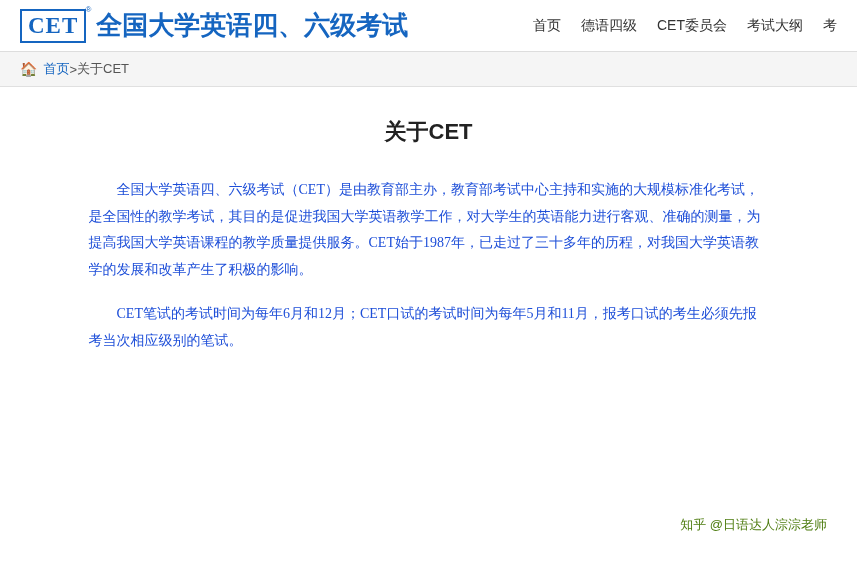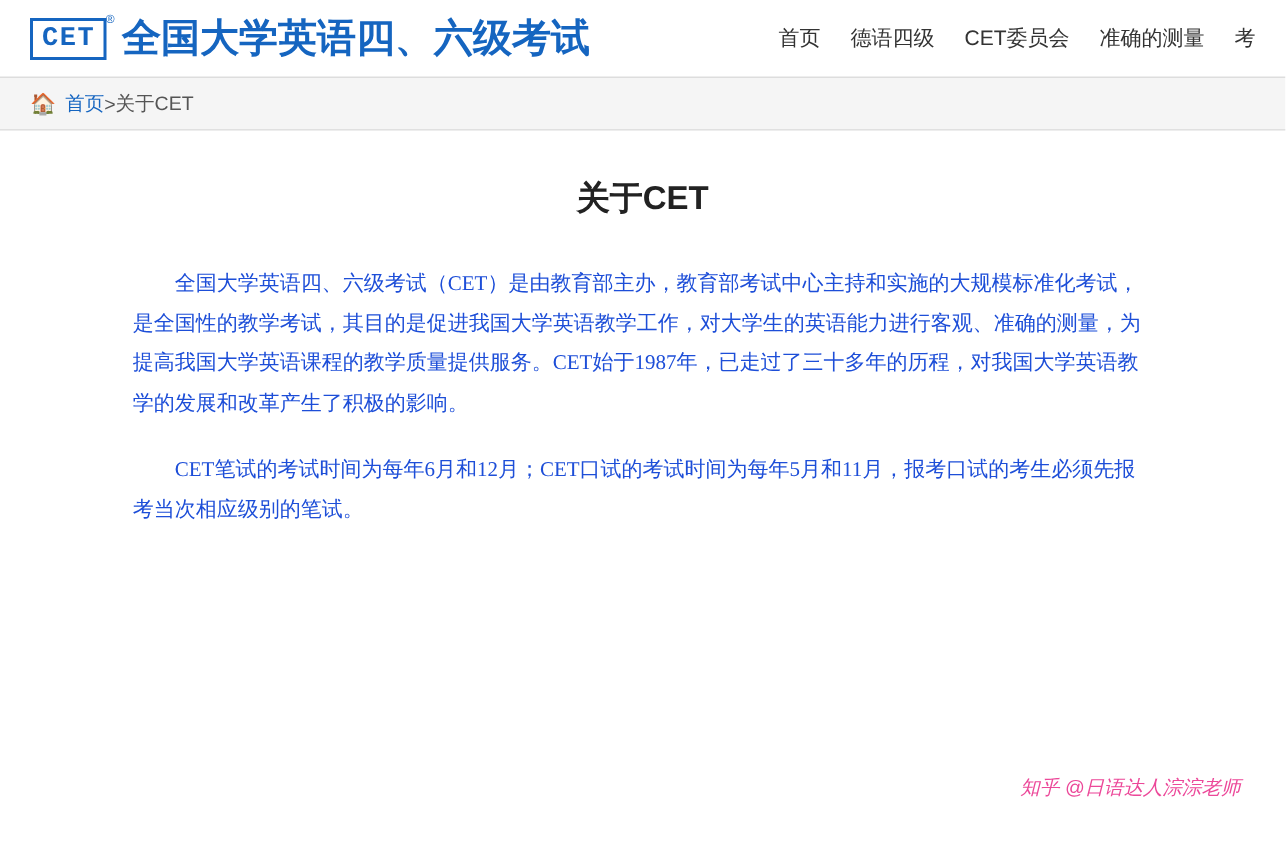"CET" .logo-text { font-family: Liberation Mono, monospace -> Liberation Serif, serif; font-size: 18px -> 23px }
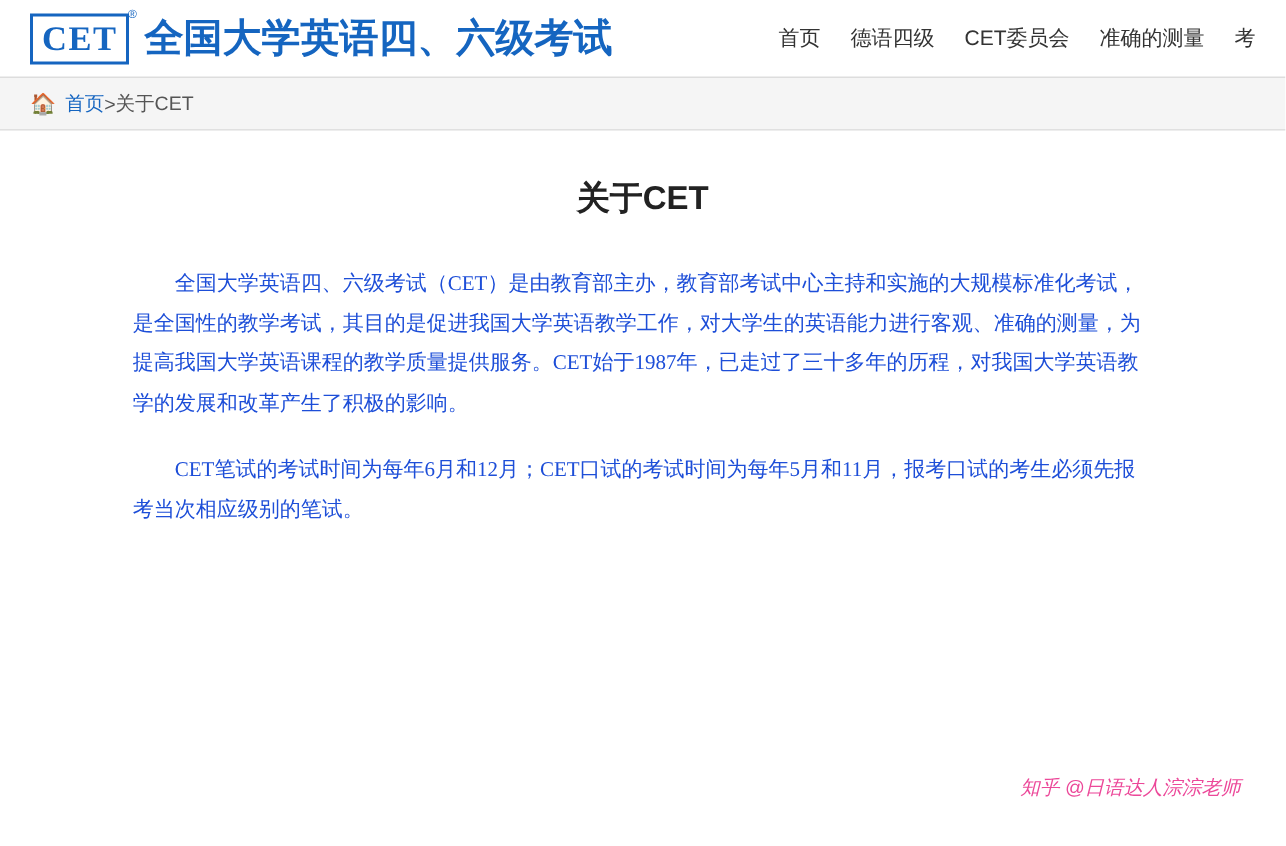"准确的测量" a.nav-item { text: 准确的测量 -> 考试大纲 }
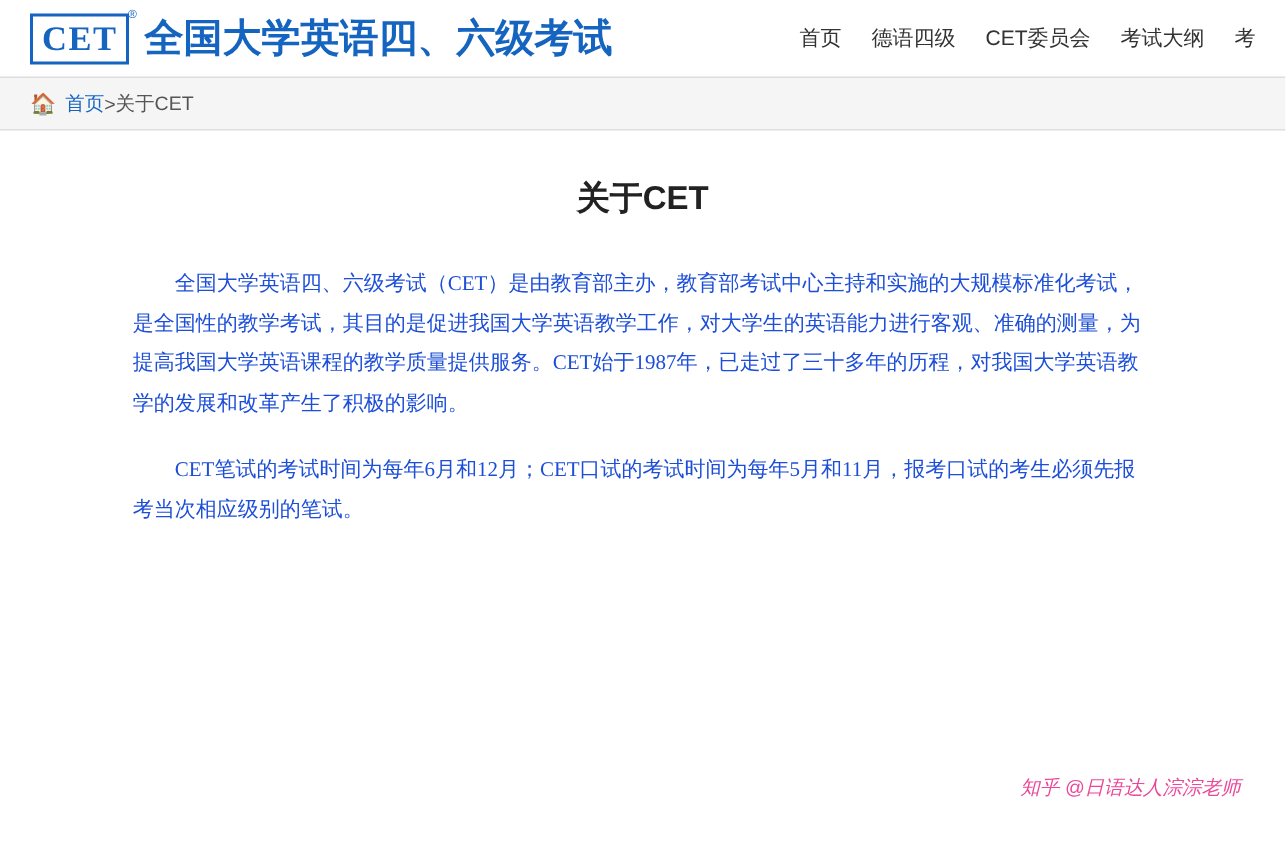"知乎 @日语达人淙淙老师" .watermark { color: #ec4899 -> #4d7c0f; font-style: italic -> none }
